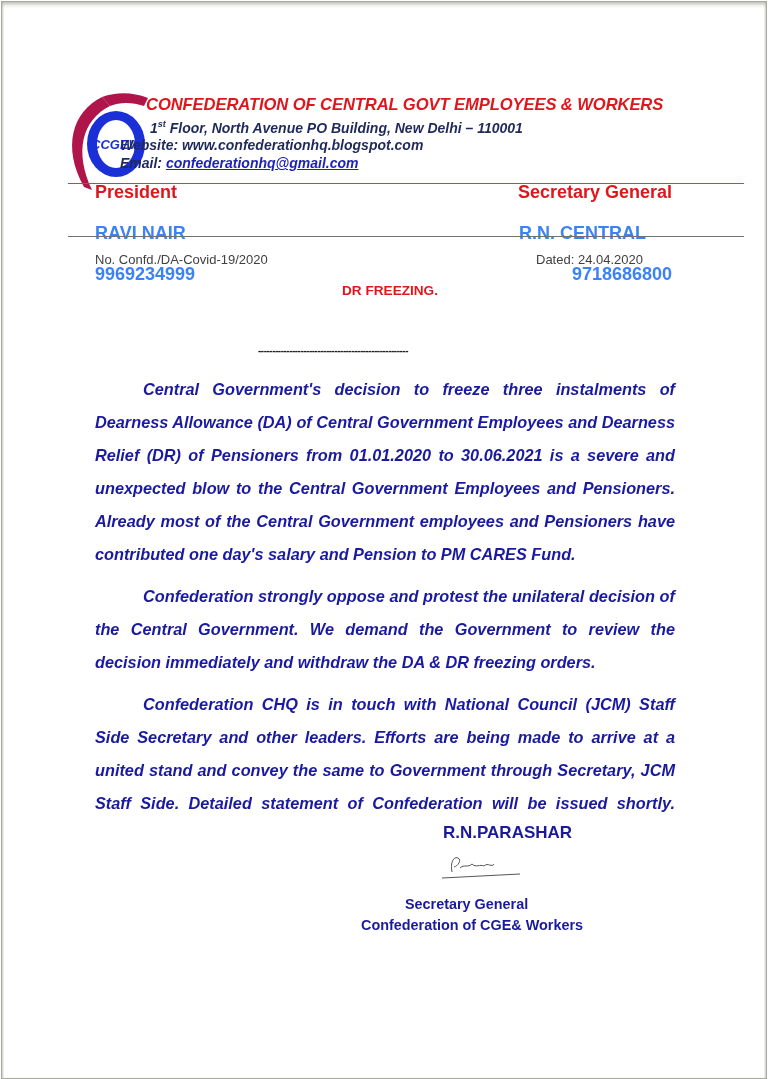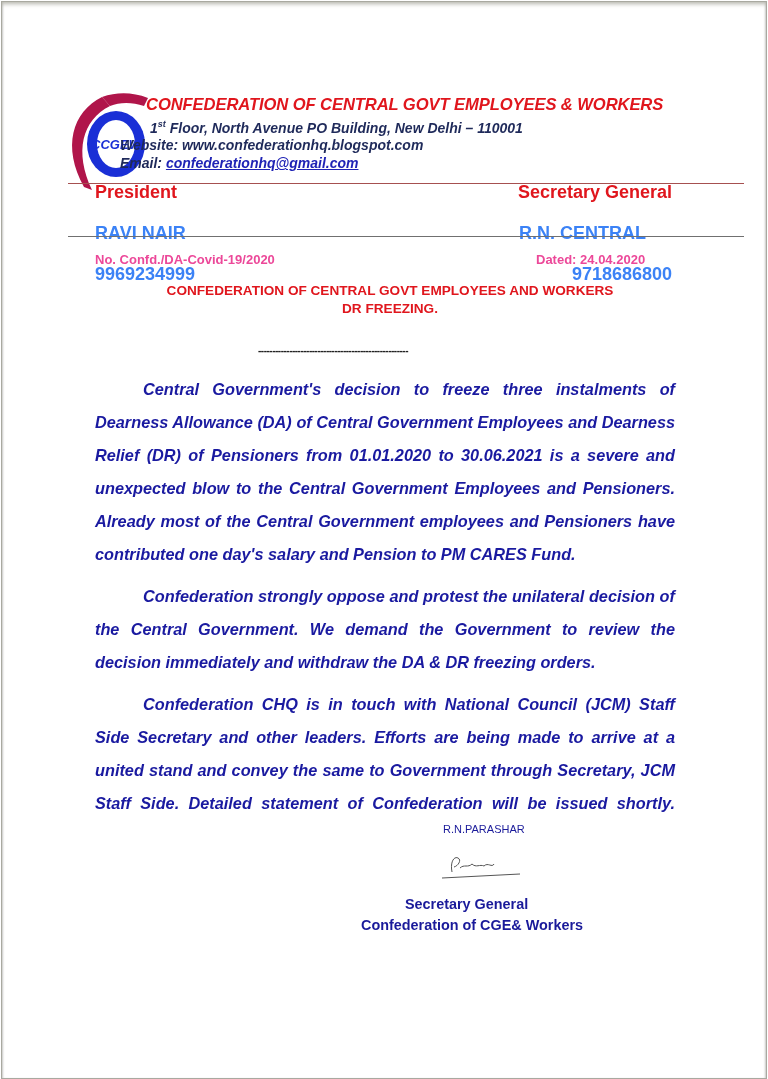"No. Confd./DA-Covid-19/2020" .refline { color: #ec4899 -> #404040; font-weight: bold -> normal }
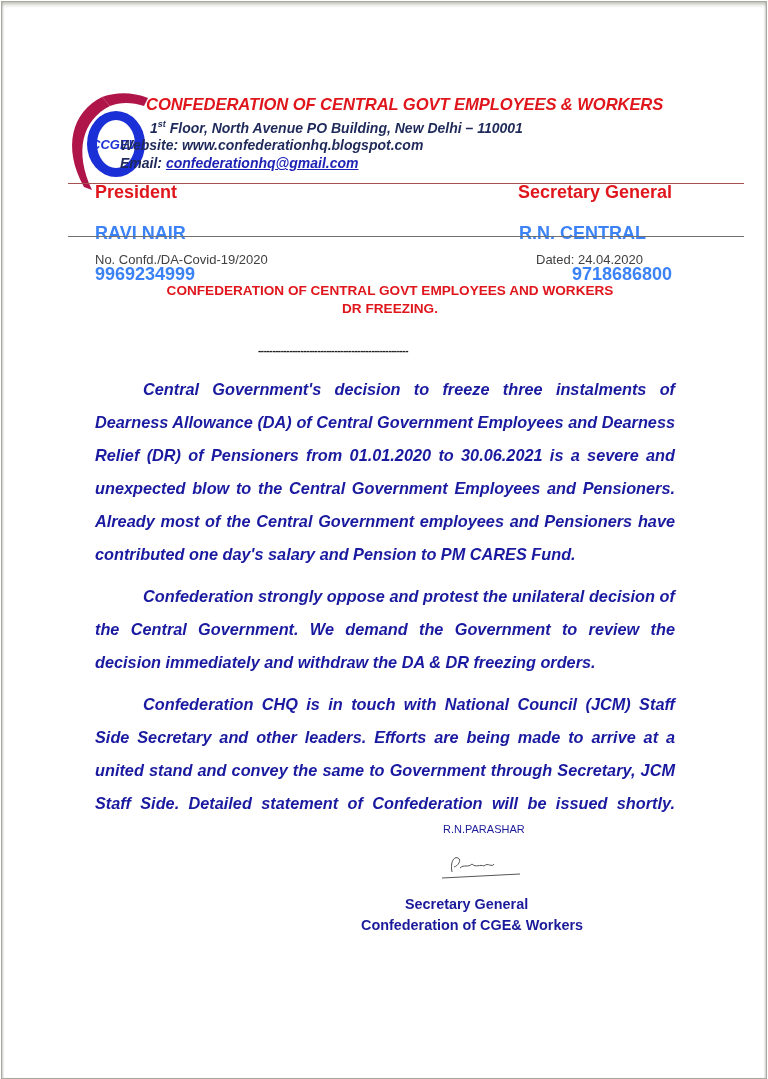"CONFEDERATION OF CENTRAL GOVT EMPLOYEES AND" div { html: <div>CONFEDERATION OF CENTRAL GOVT EMPLOYEES AND WORKERS</div> -> none }
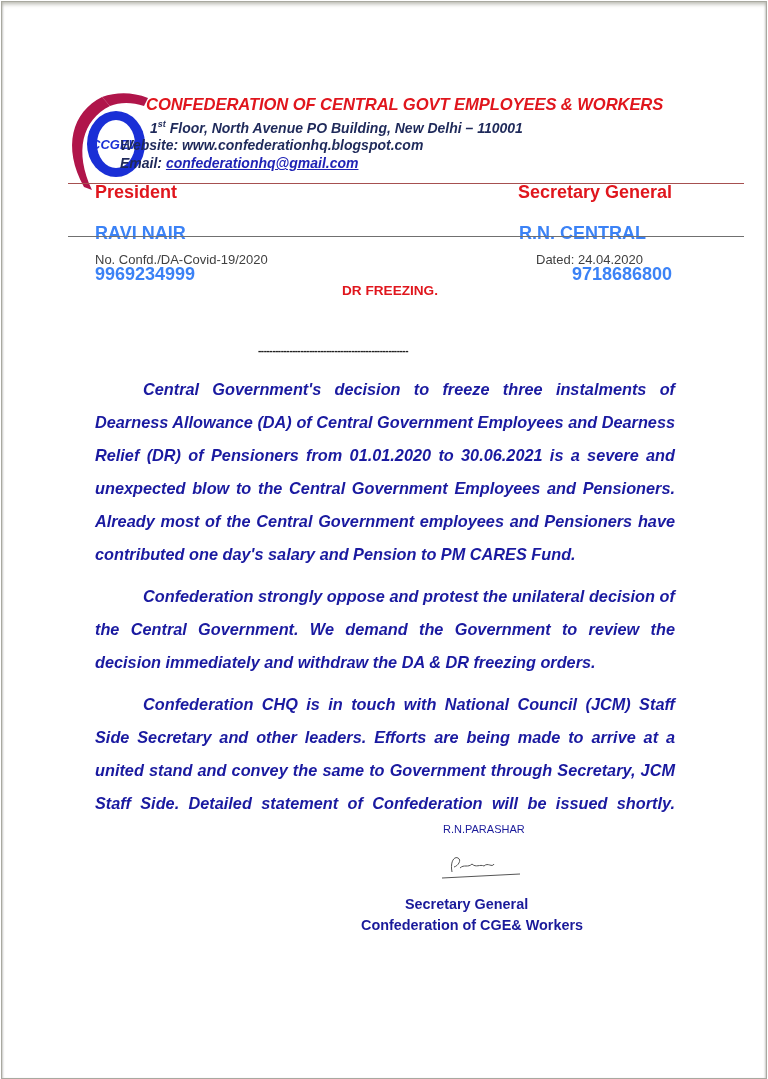"R.N.PARASHAR" .sign-name { font-size: 11px -> 17px; font-weight: normal -> bold }
